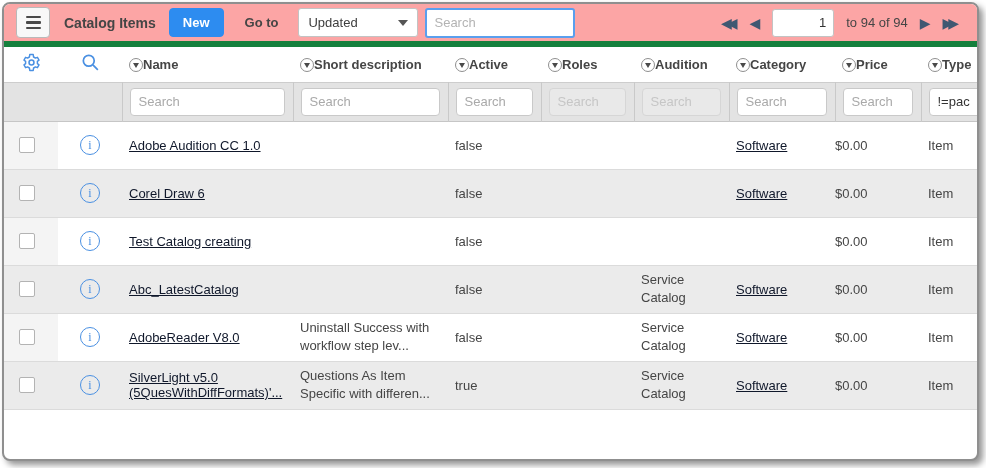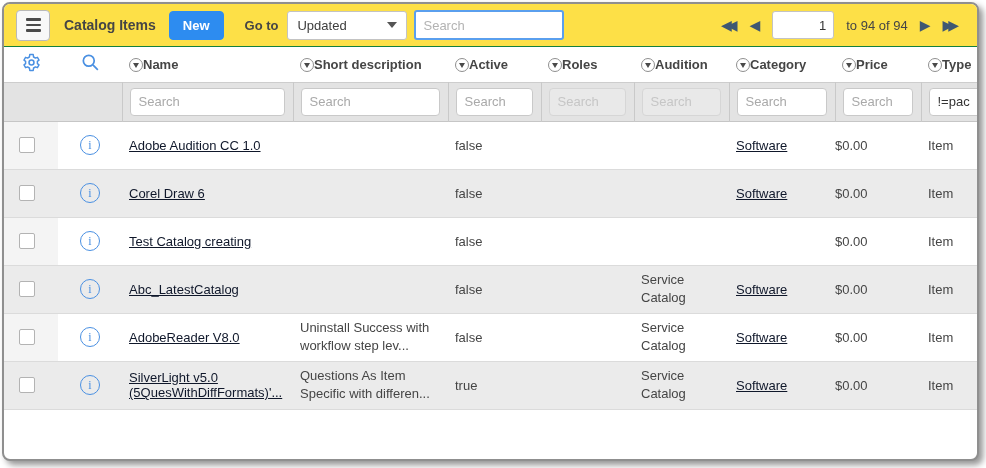"Catalog Items" .header-band { background: #fde047 -> #fca5a5; border-bottom: 1px solid #15803d -> 6px solid #15803d }
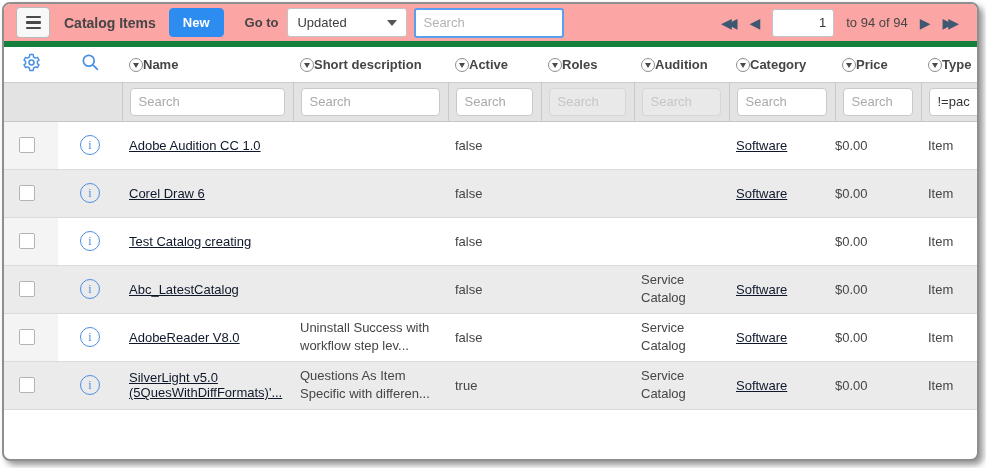"Updated" .select-box { margin-left: 9px -> 20px }
